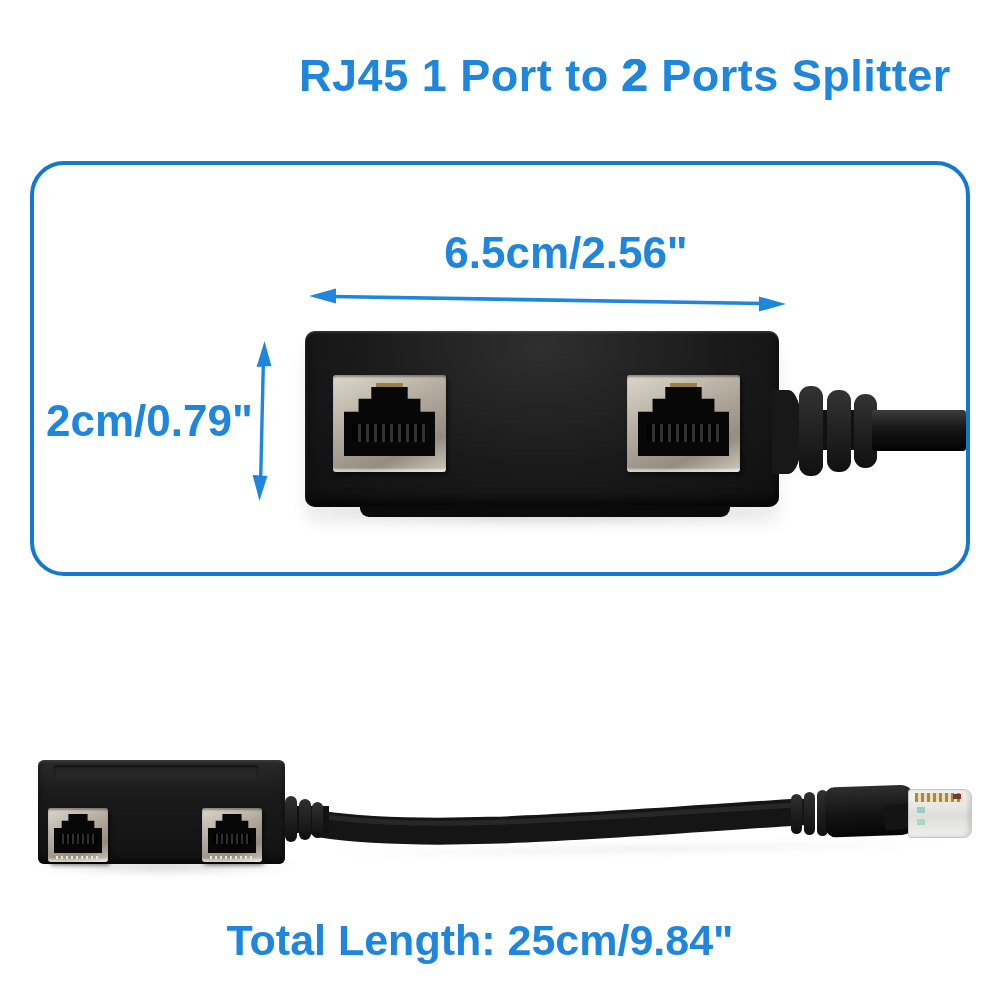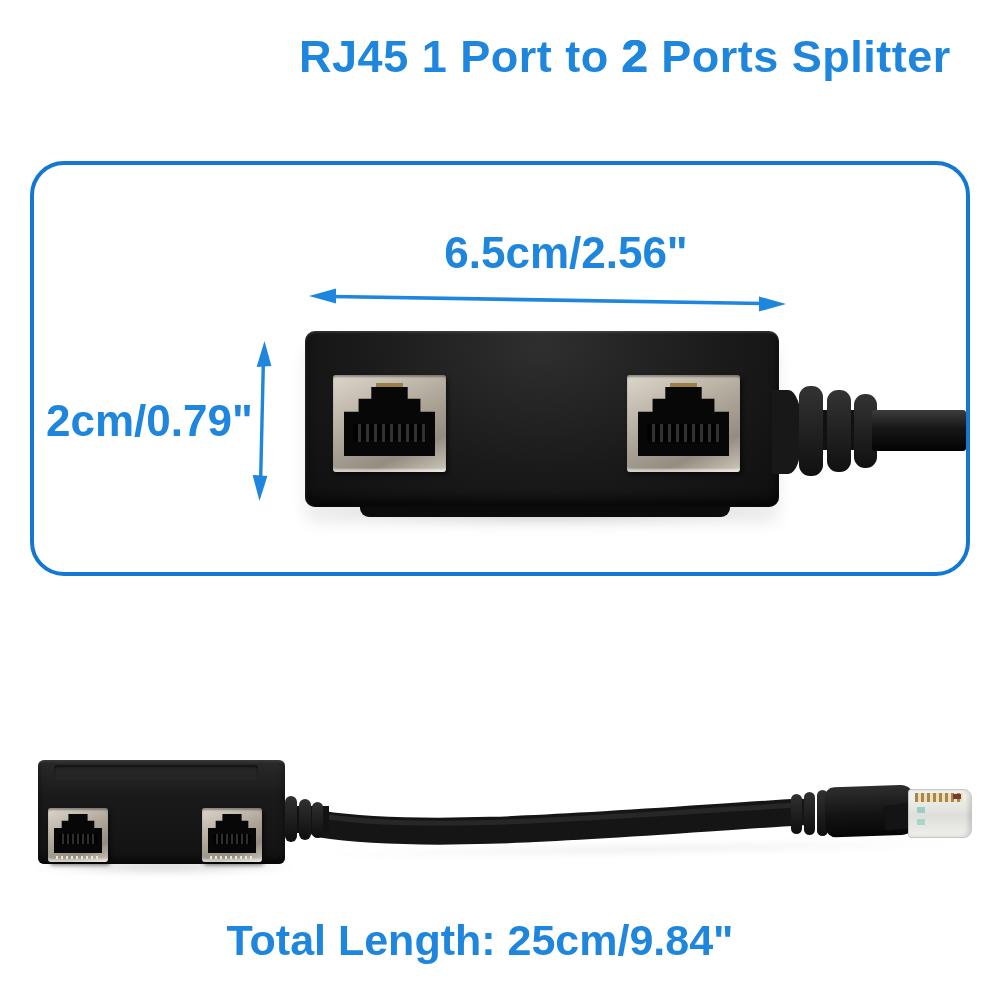"RJ45 1 Port to 2" .page-title { top: 28px -> 47px }
